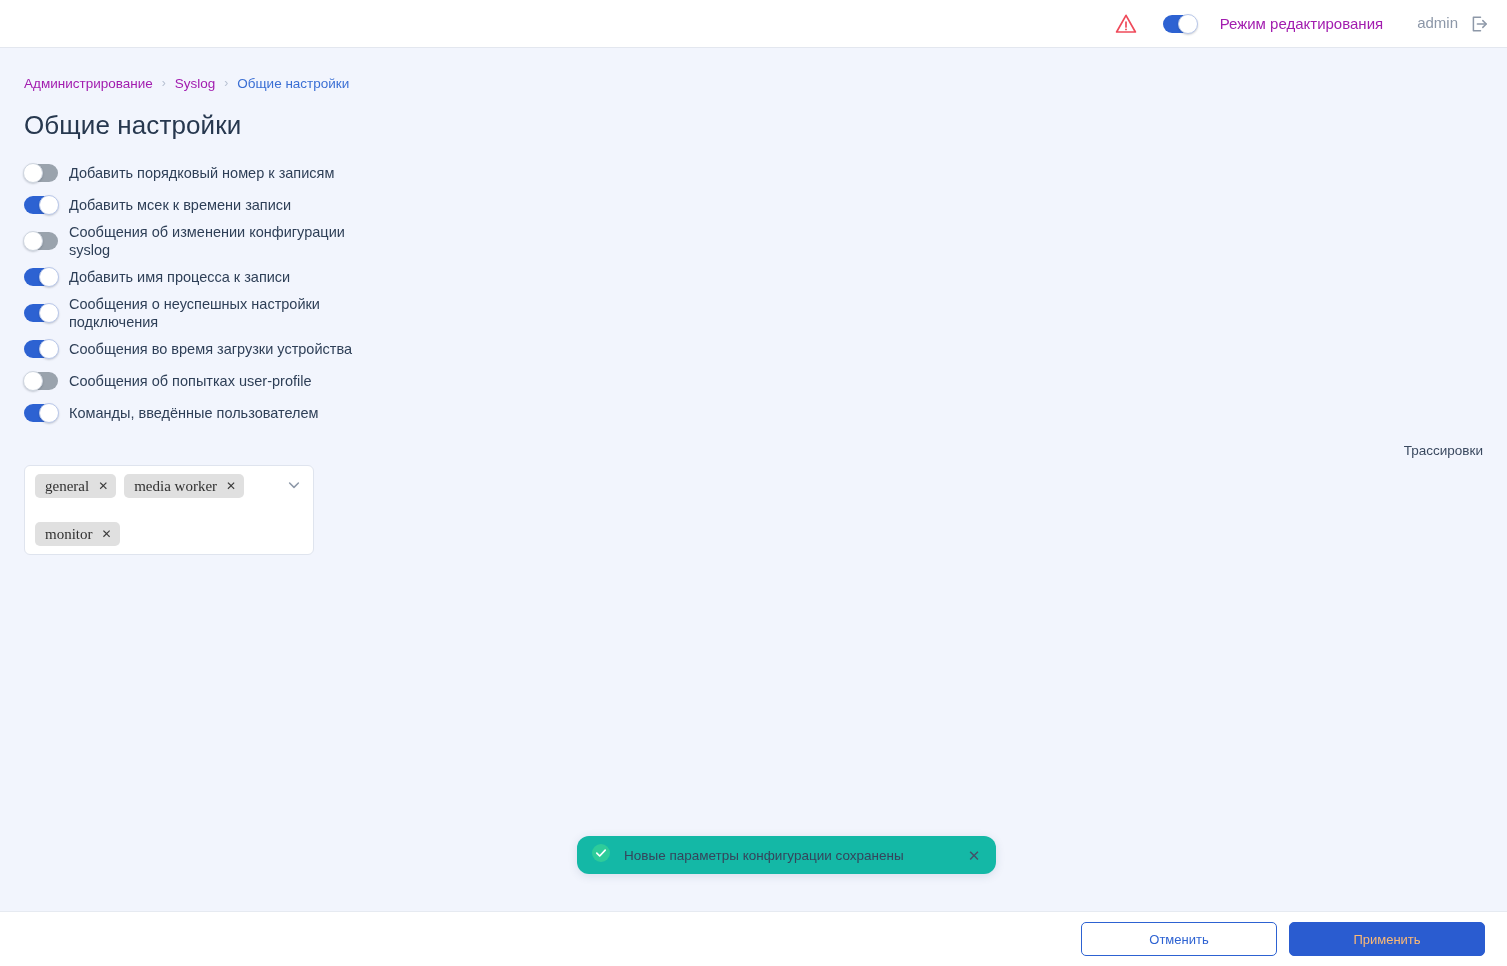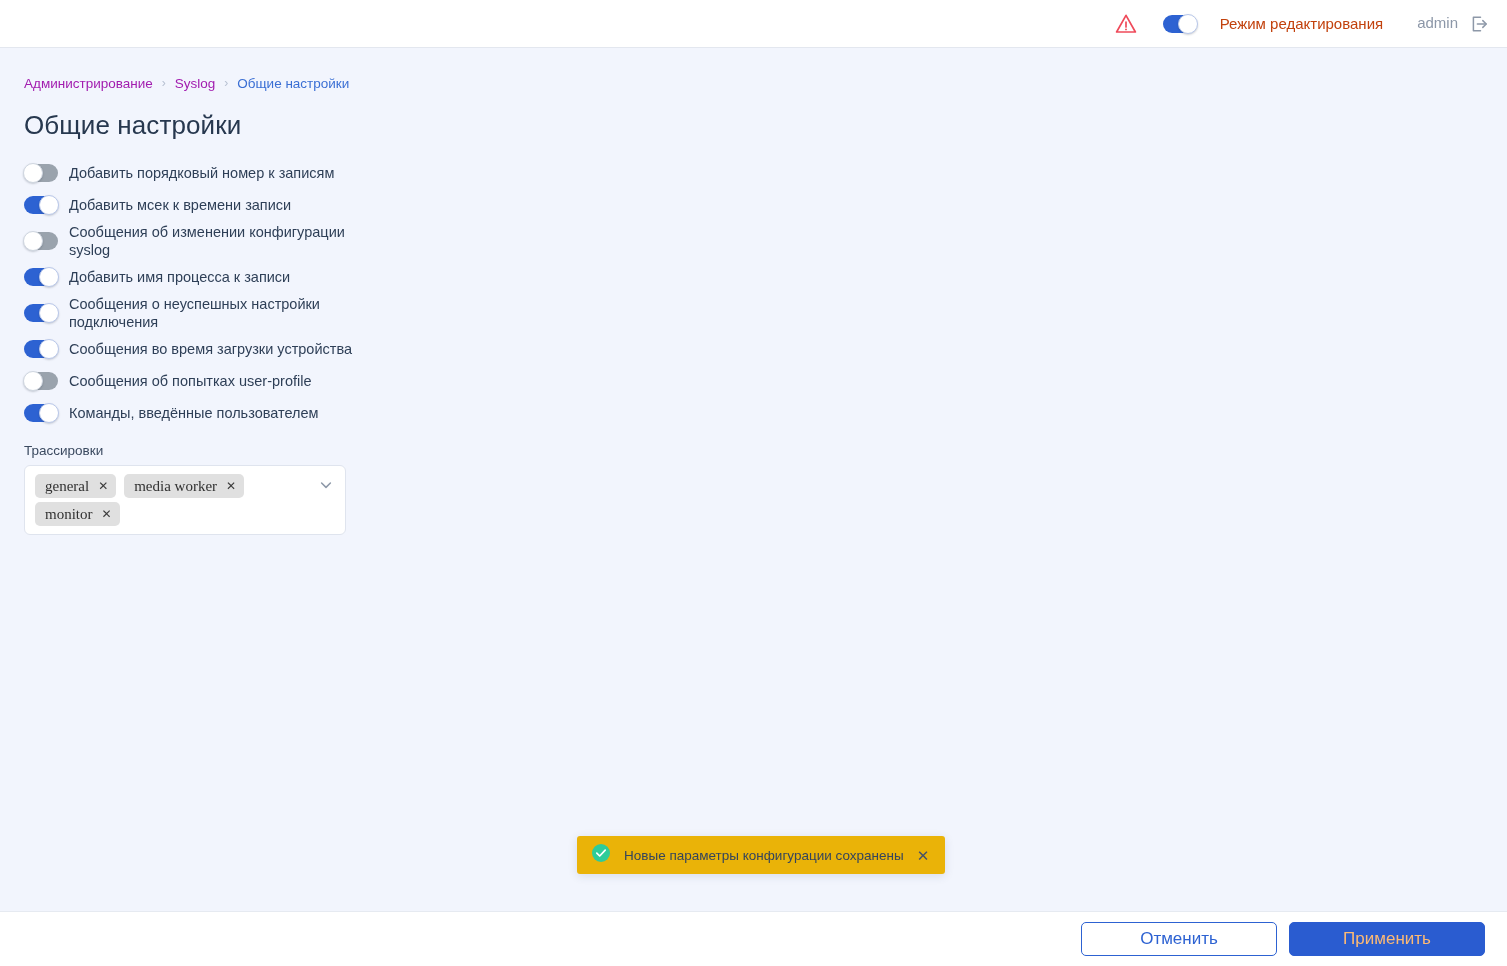"Режим редактирования" .edit-mode-label { color: #c2410c -> #a21caf }
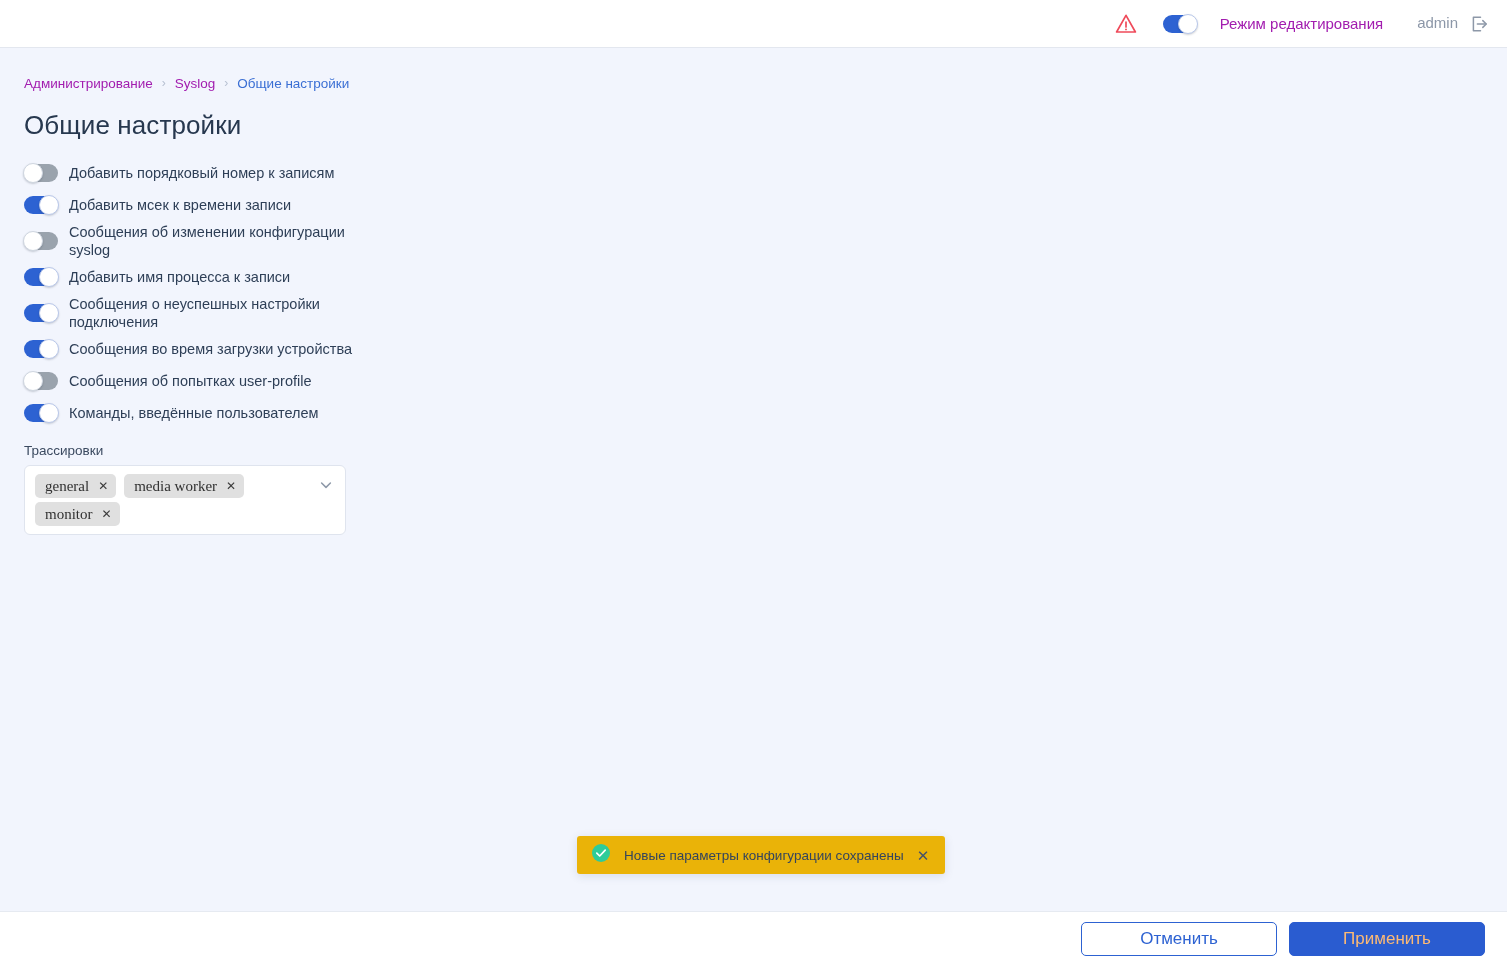"Трассировки" .field-block { text-align: none -> right }
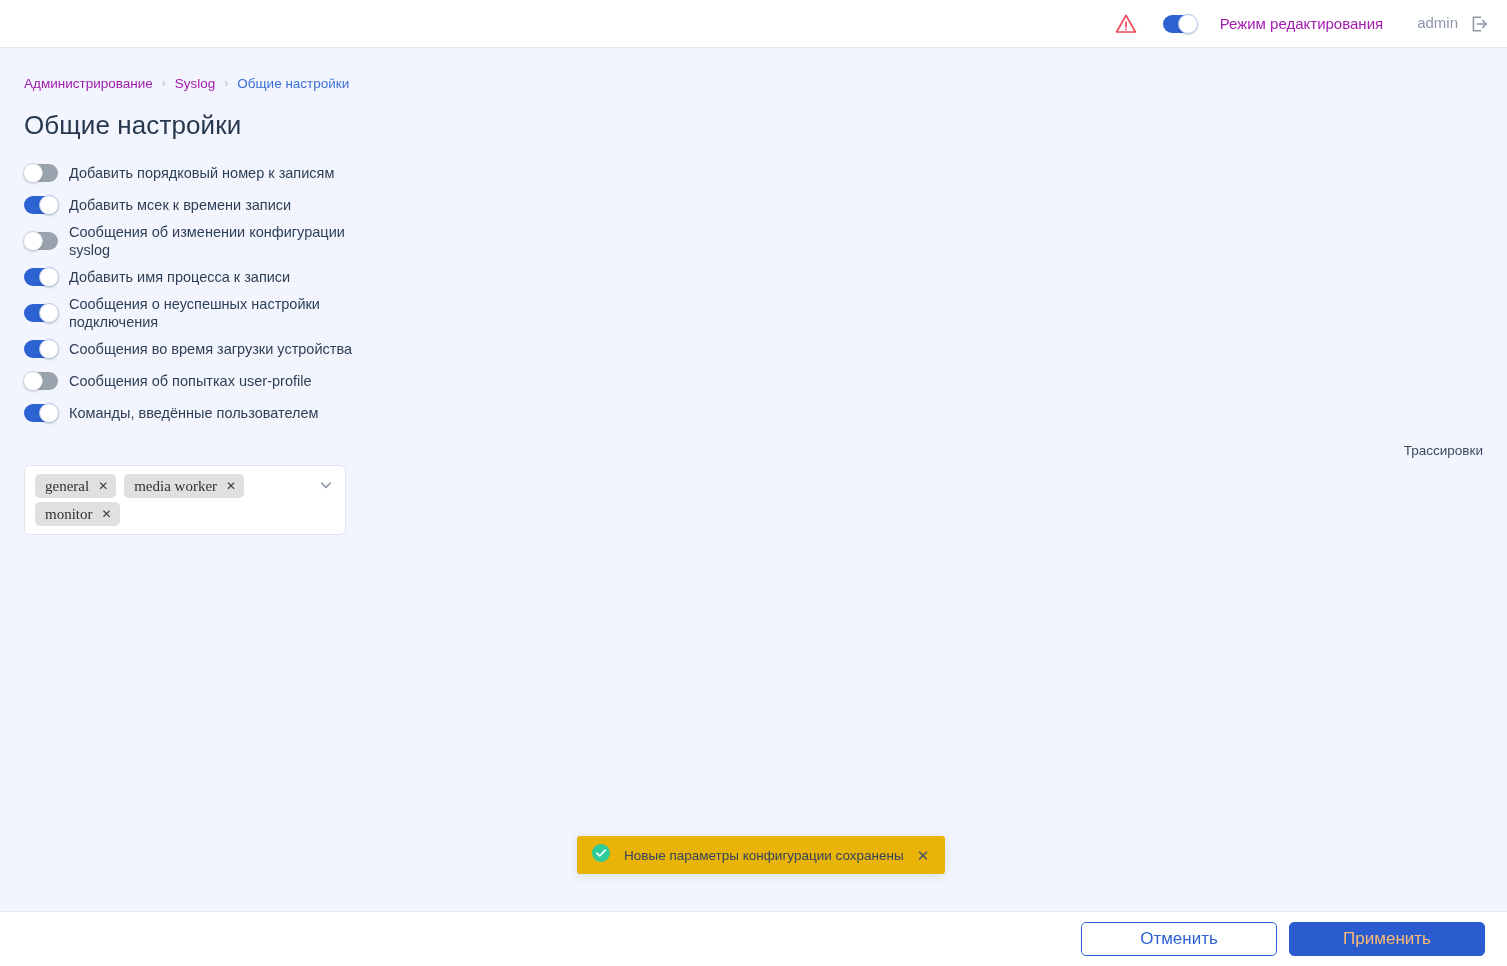"general" .multiselect { gap: 4px 8px -> 24px 8px; width: 322px -> 290px }
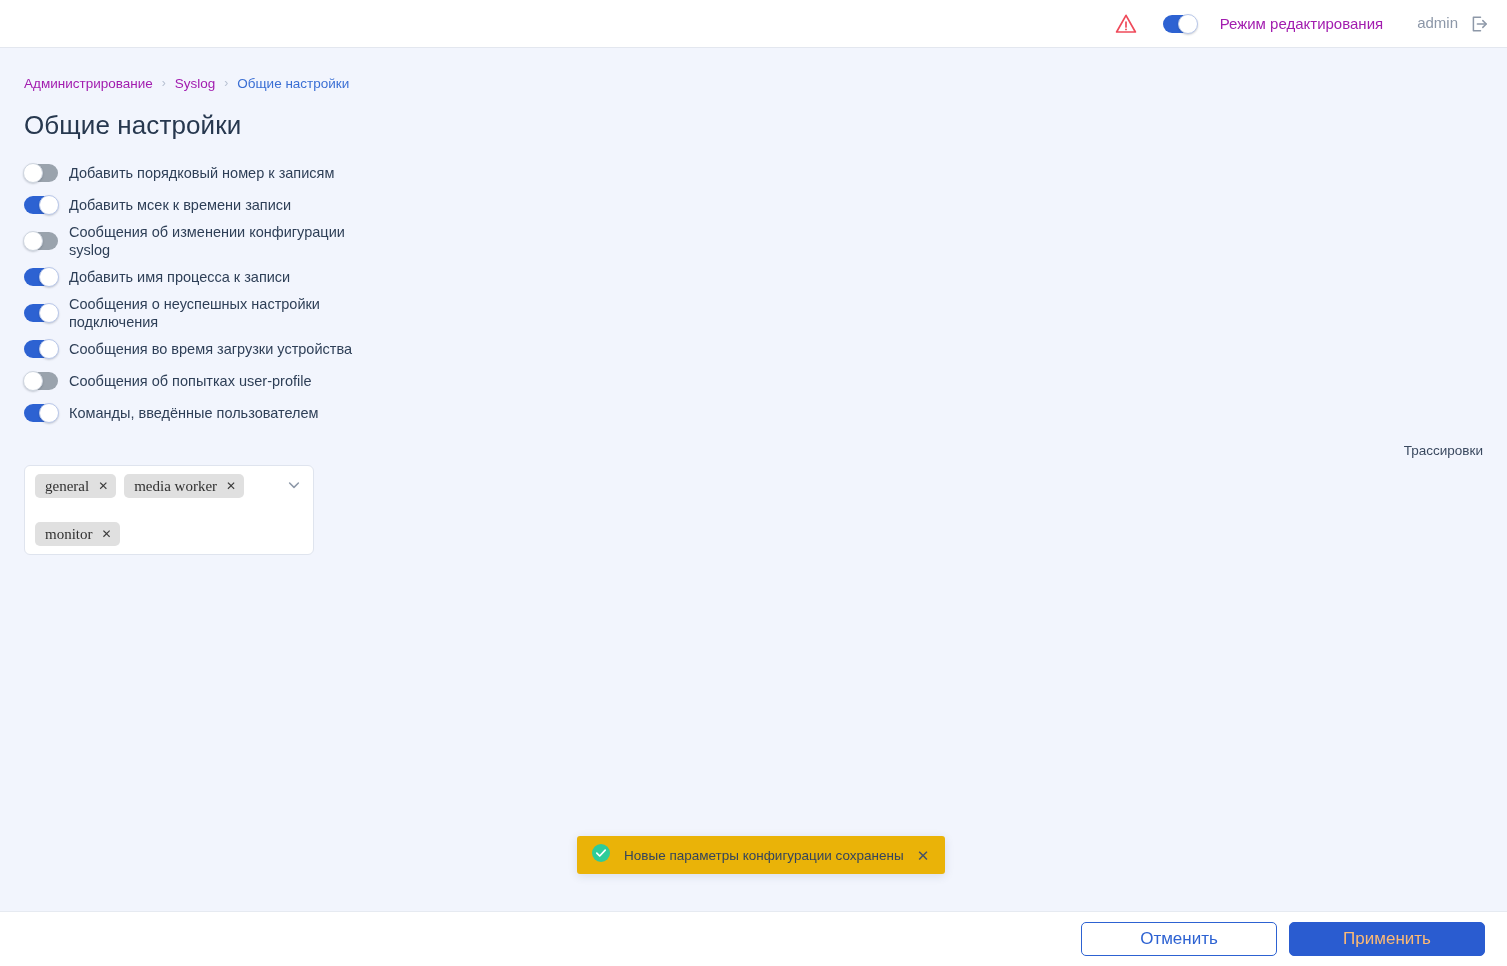"Новые параметры конфигурации сохранены" .toast { background: #eab308 -> #14b8a6; border-radius: 3px -> 12px; width: 368px -> 419px }
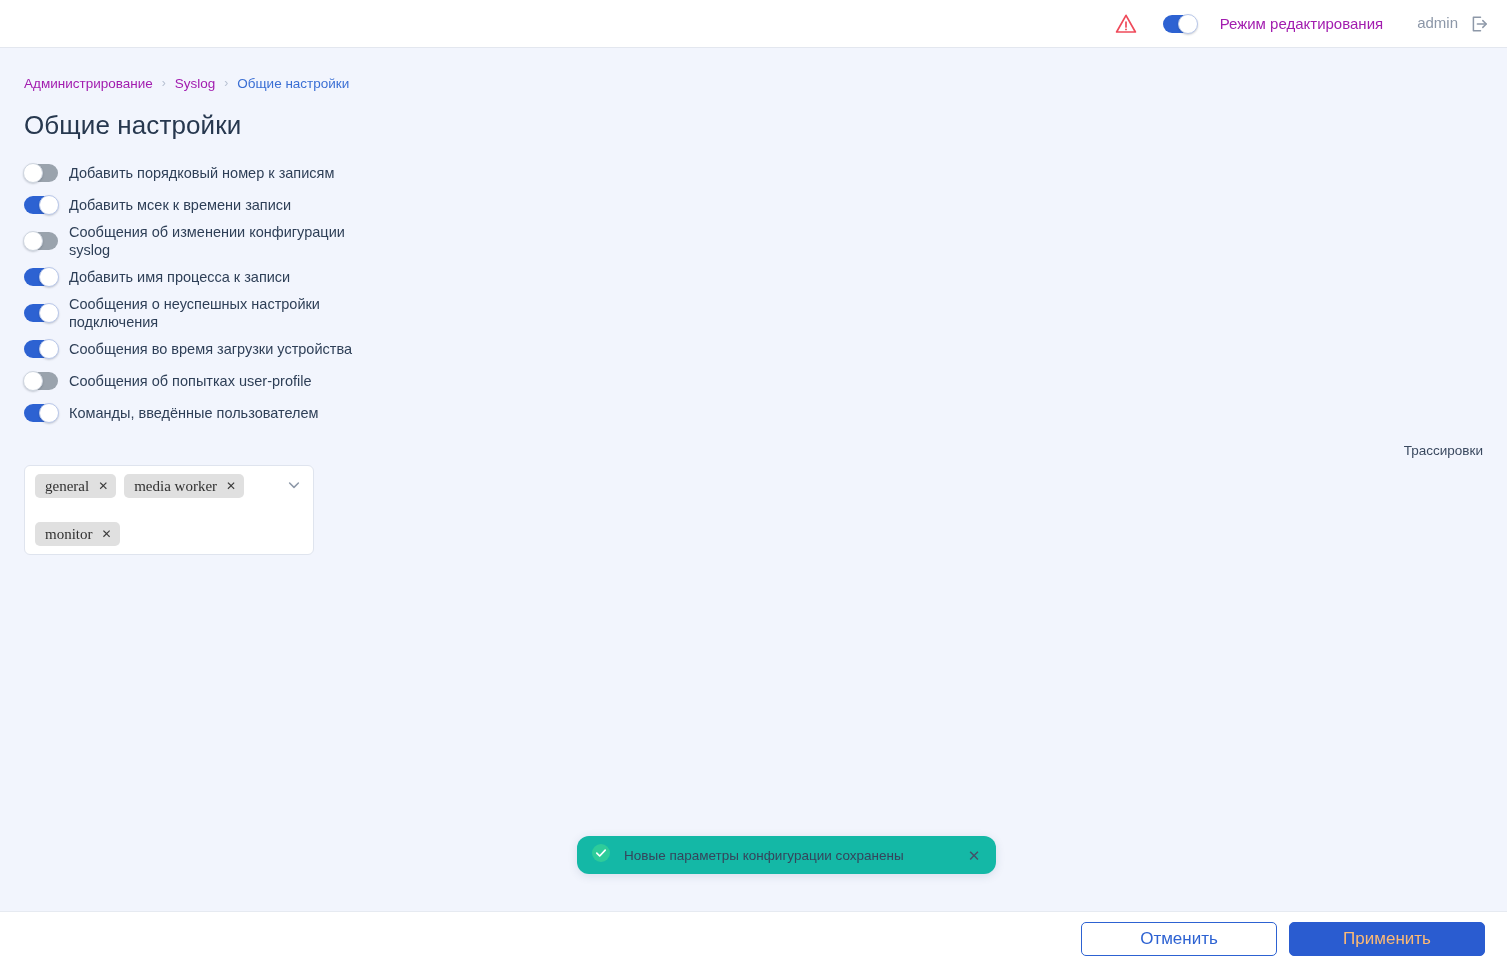"Отменить" .btn { font-size: 17px -> 13px }
